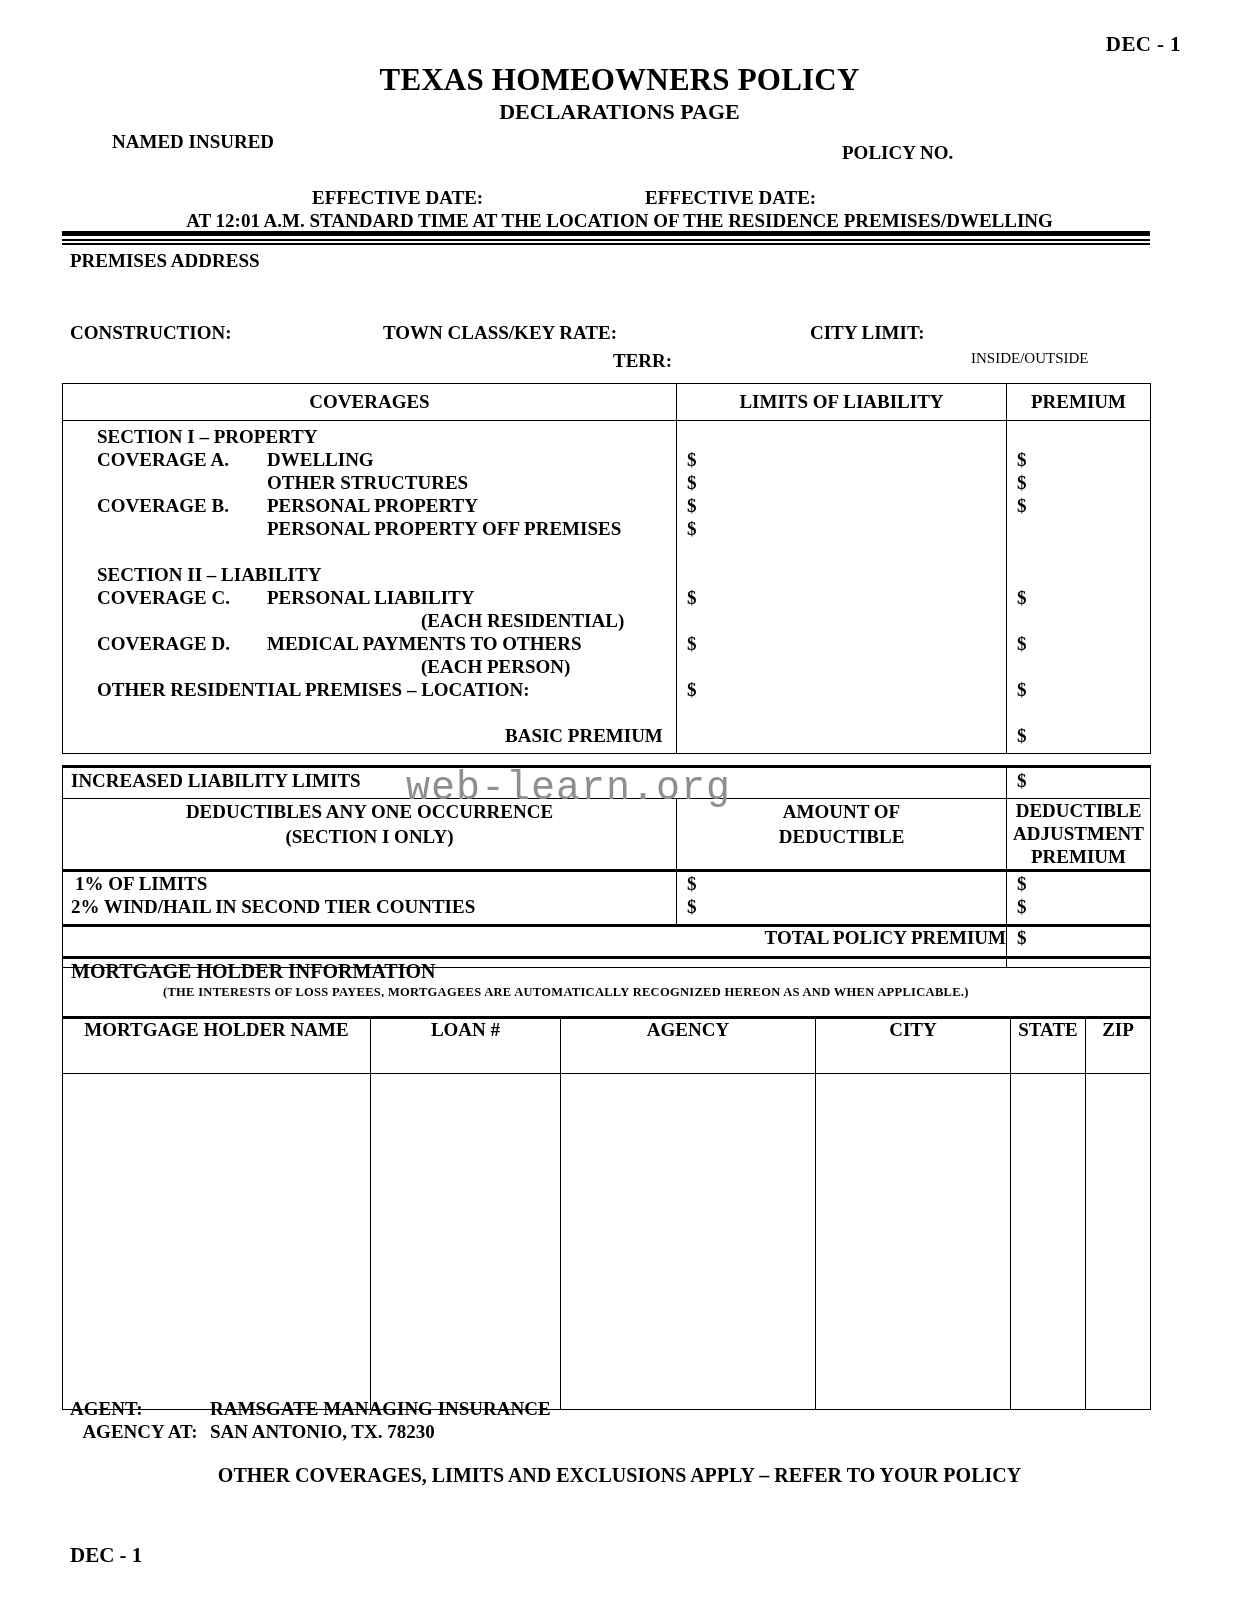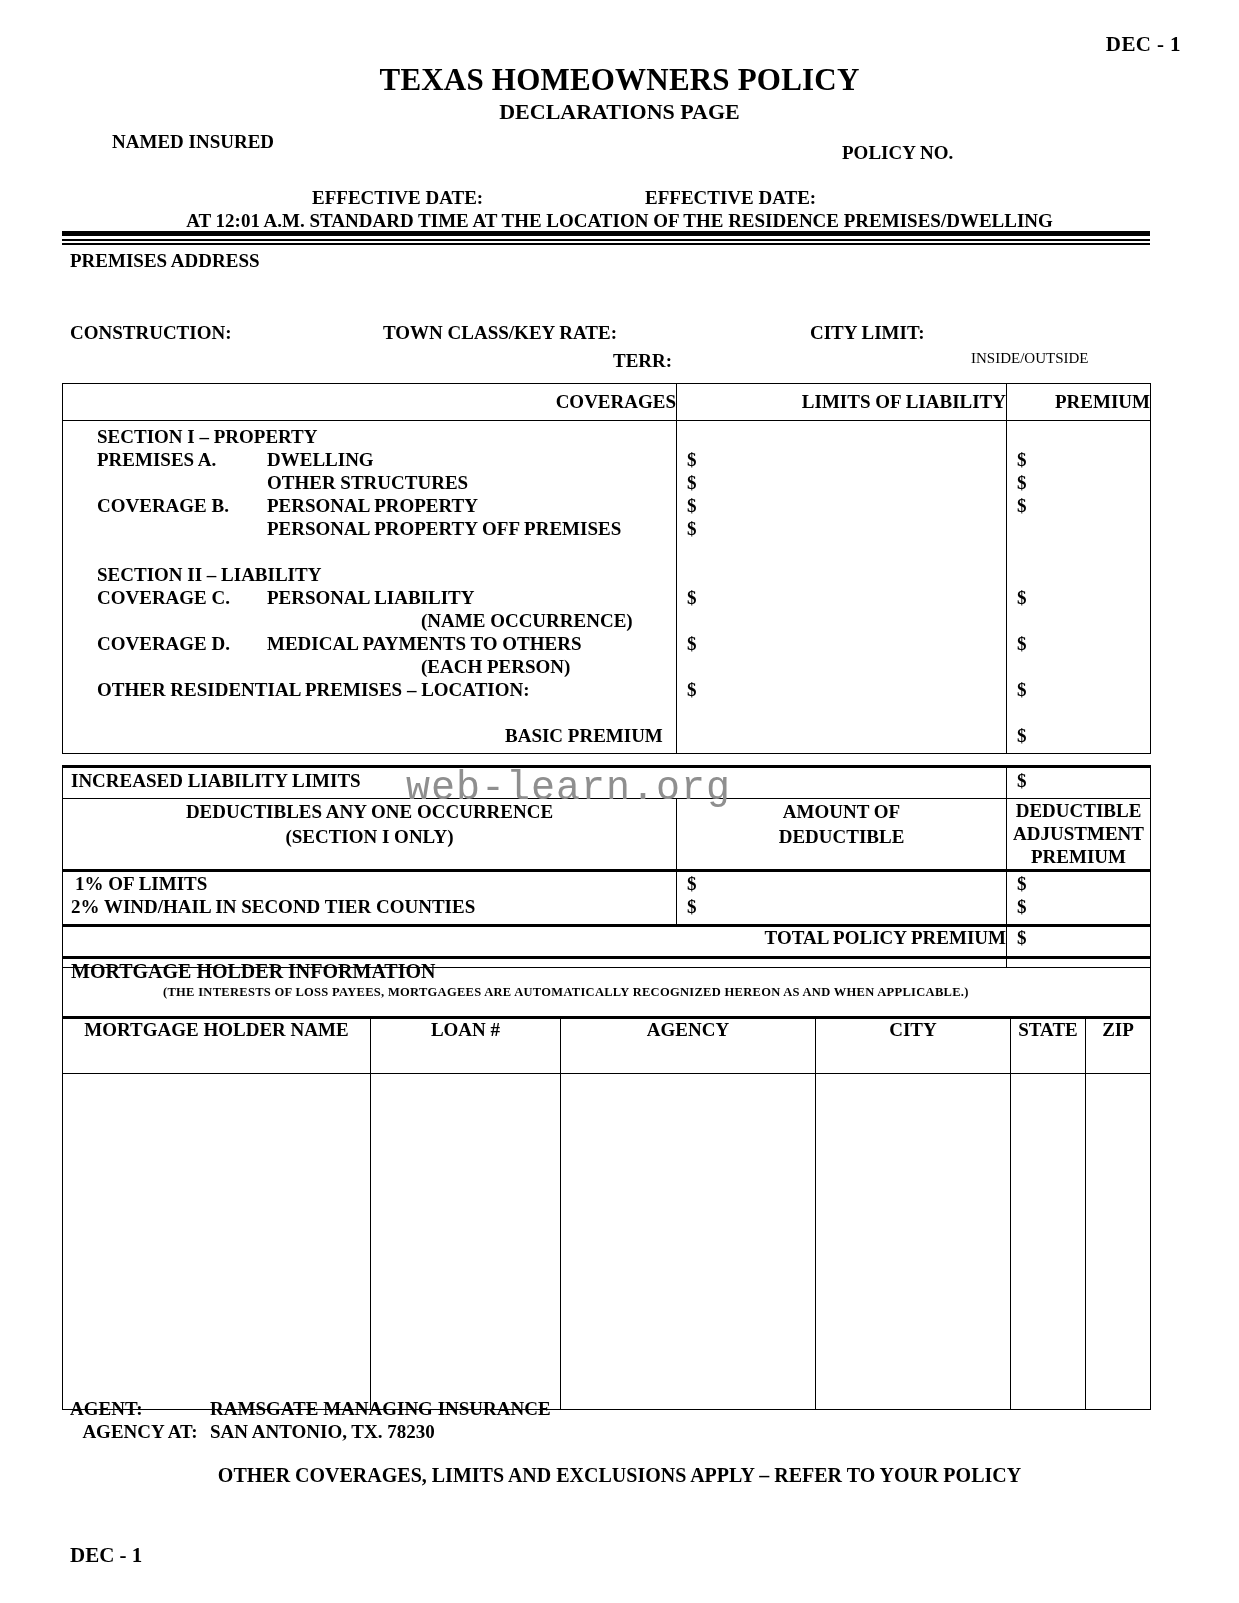"COVERAGES" .hdr-cell { text-align: right -> center }
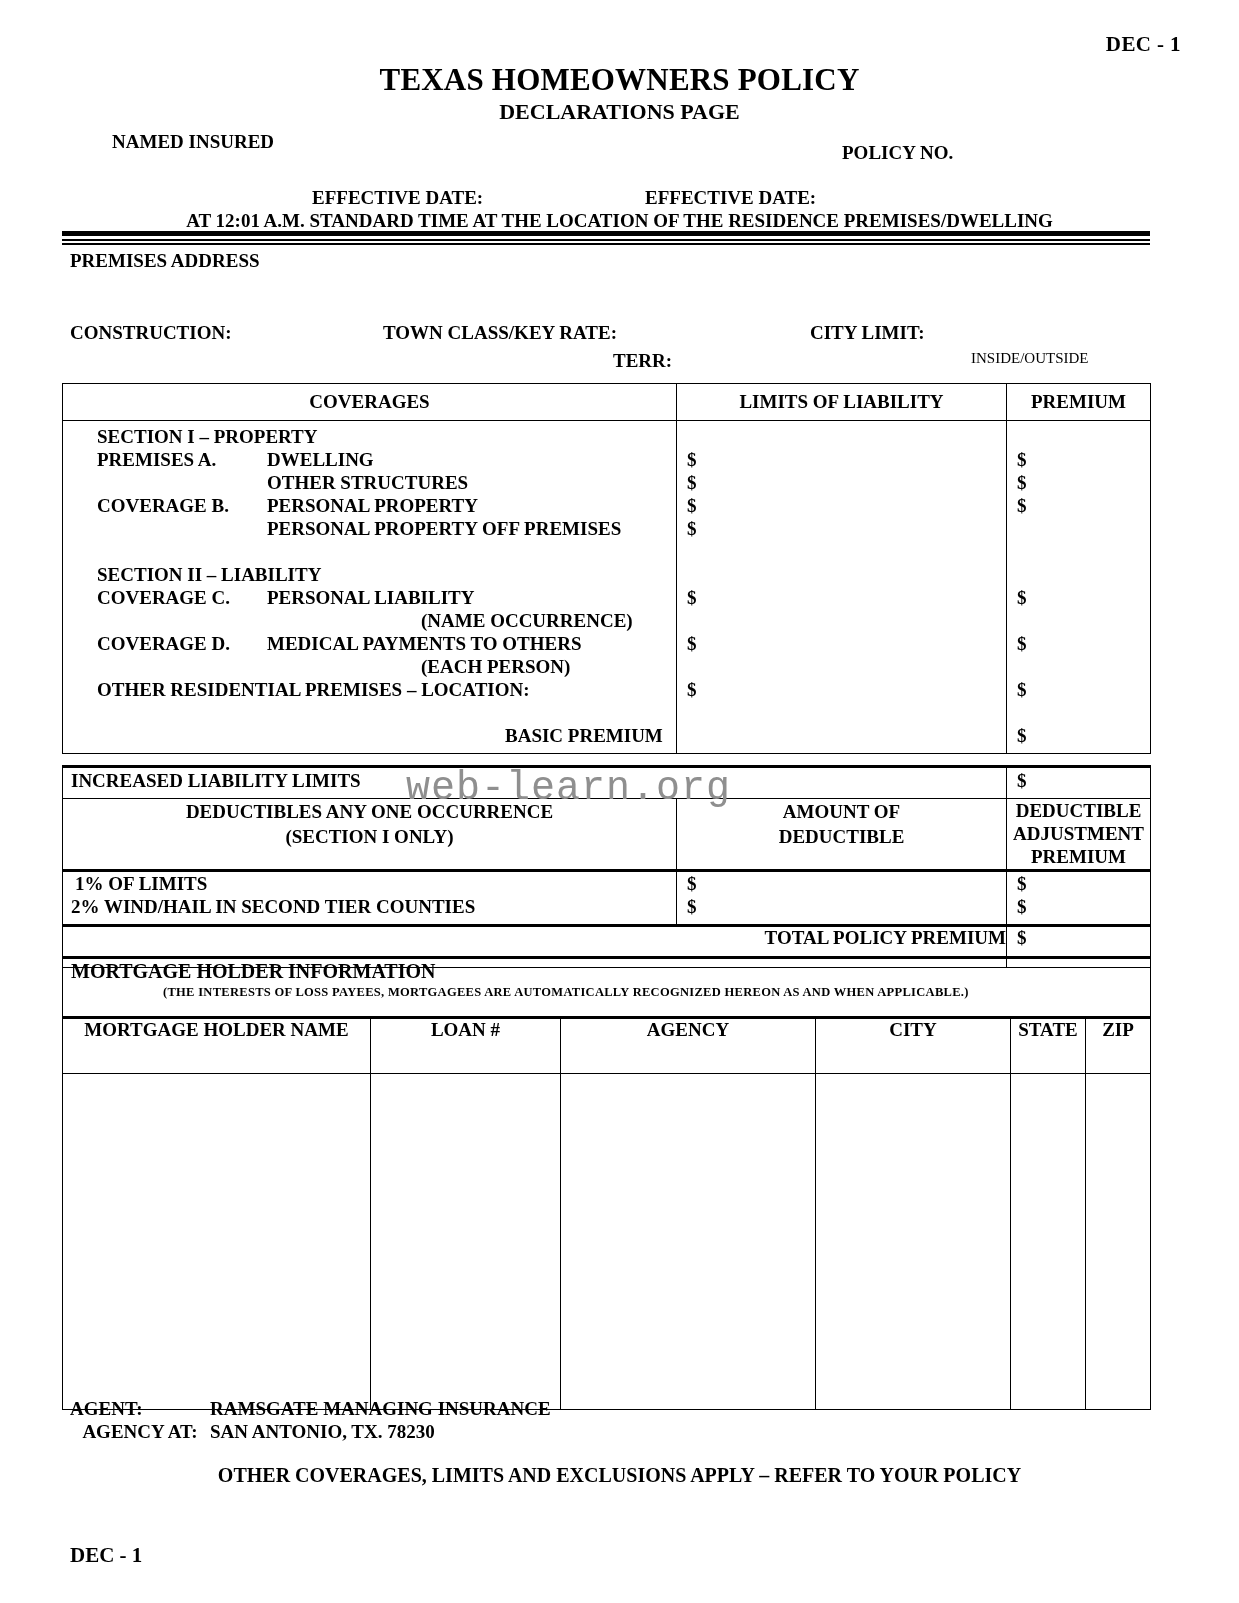"PREMISES A." div.ln { text: PREMISES -> COVERAGE }
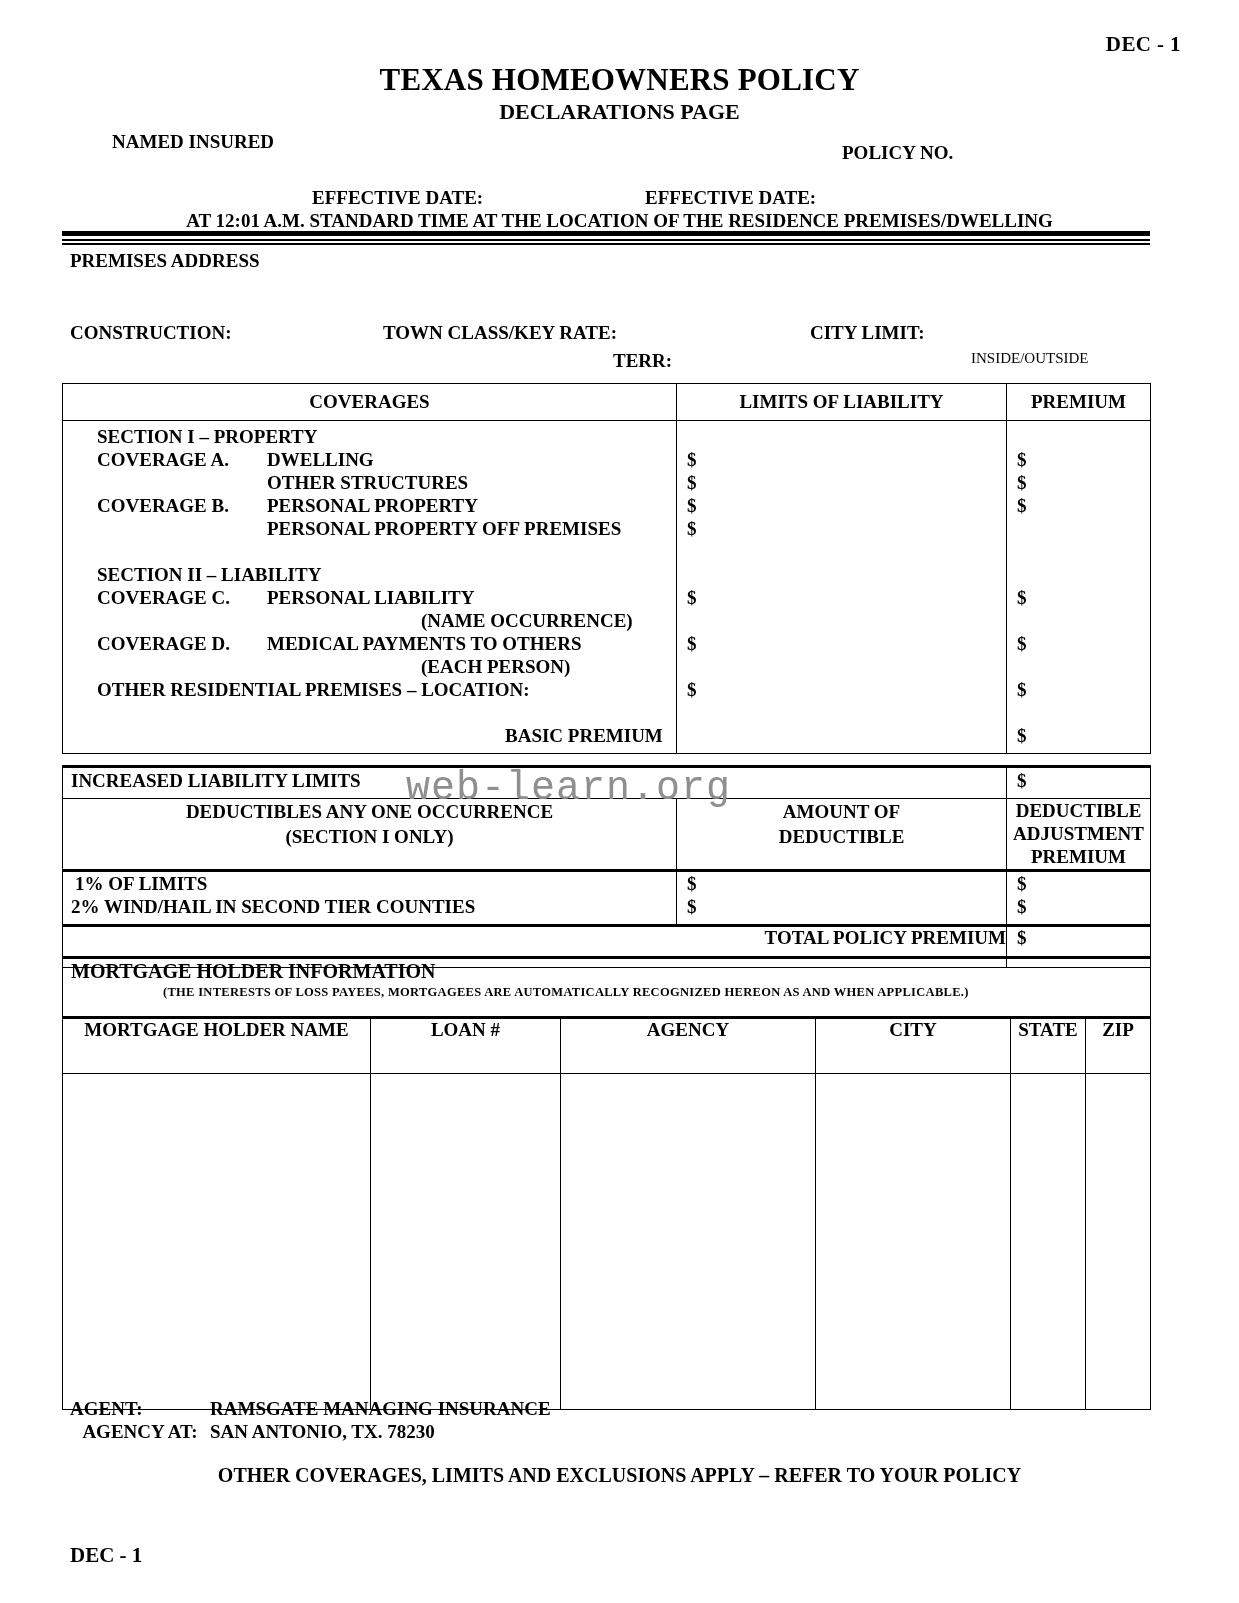"(NAME OCCURRENCE)" div.ln { text: NAME OCCURRENCE -> EACH RESIDENTIAL }
